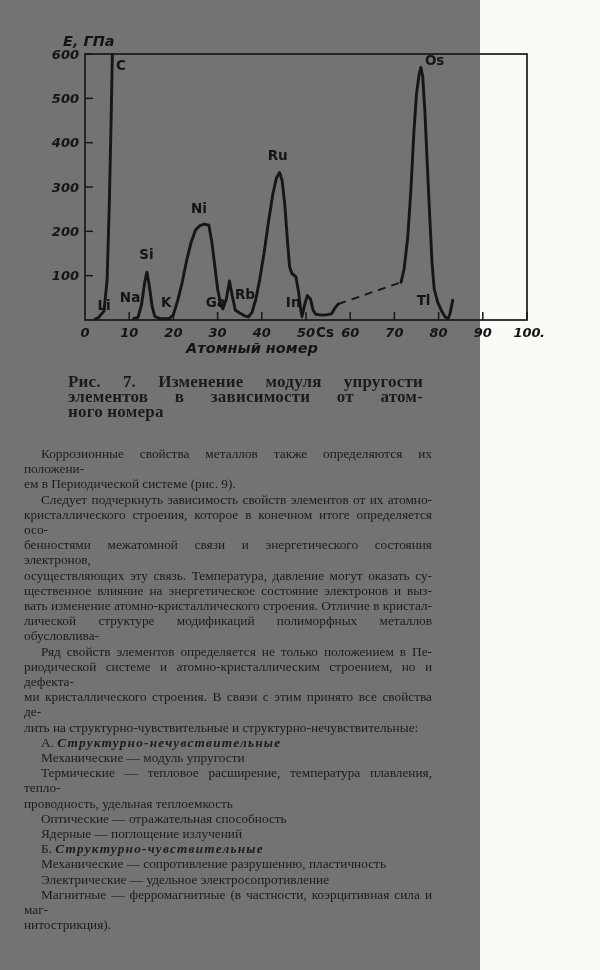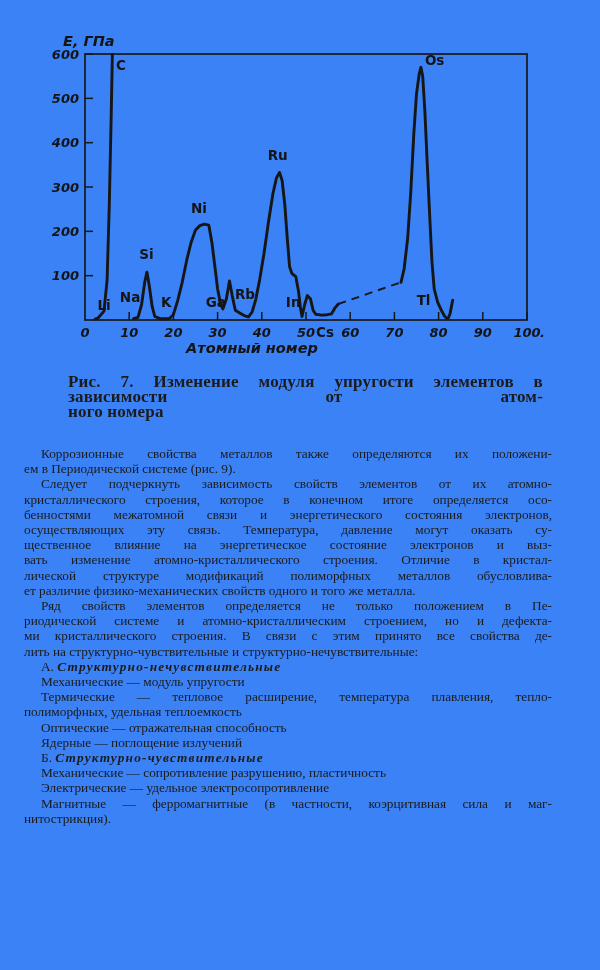"Е, ГПа" .page { background: #3b82f6 -> #737373; width: 600px -> 480px }
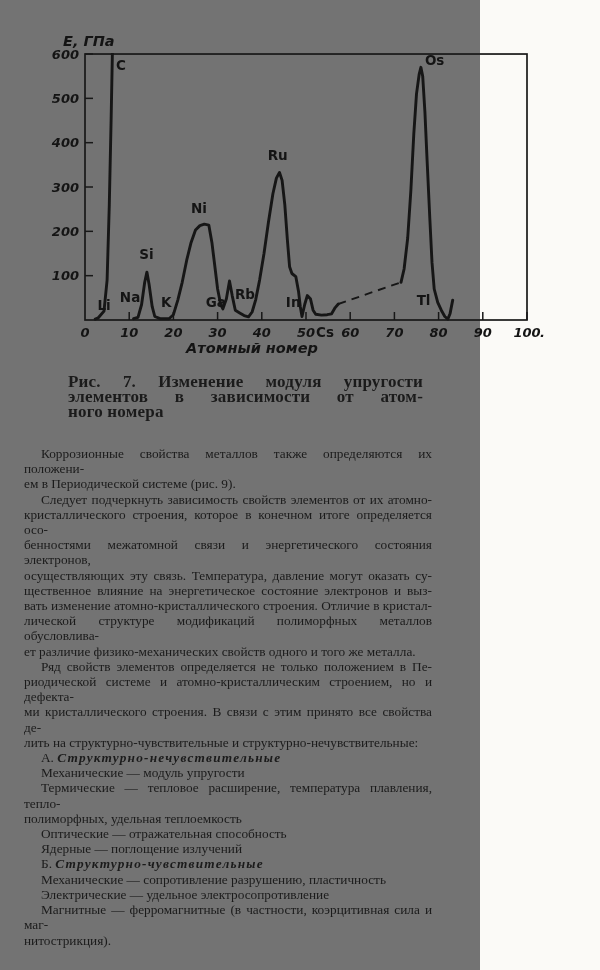"ет различие физико-механических свойств" div.line { html: <div>ет различие физико-механических свойств одного и того же металла.</div> -> none }
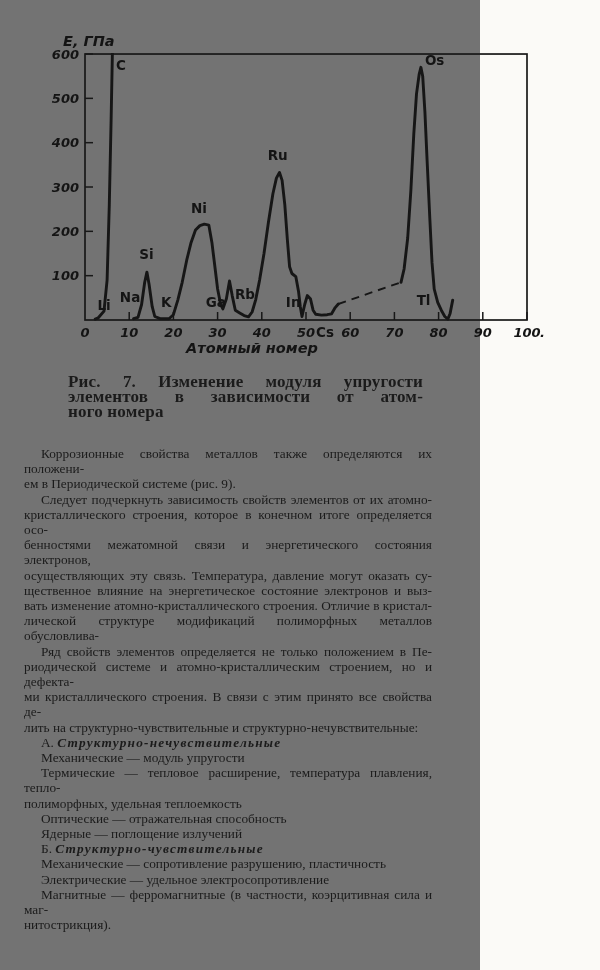"полиморфных, удельная теплоемкость" div.line { text: полиморфных -> проводность }
